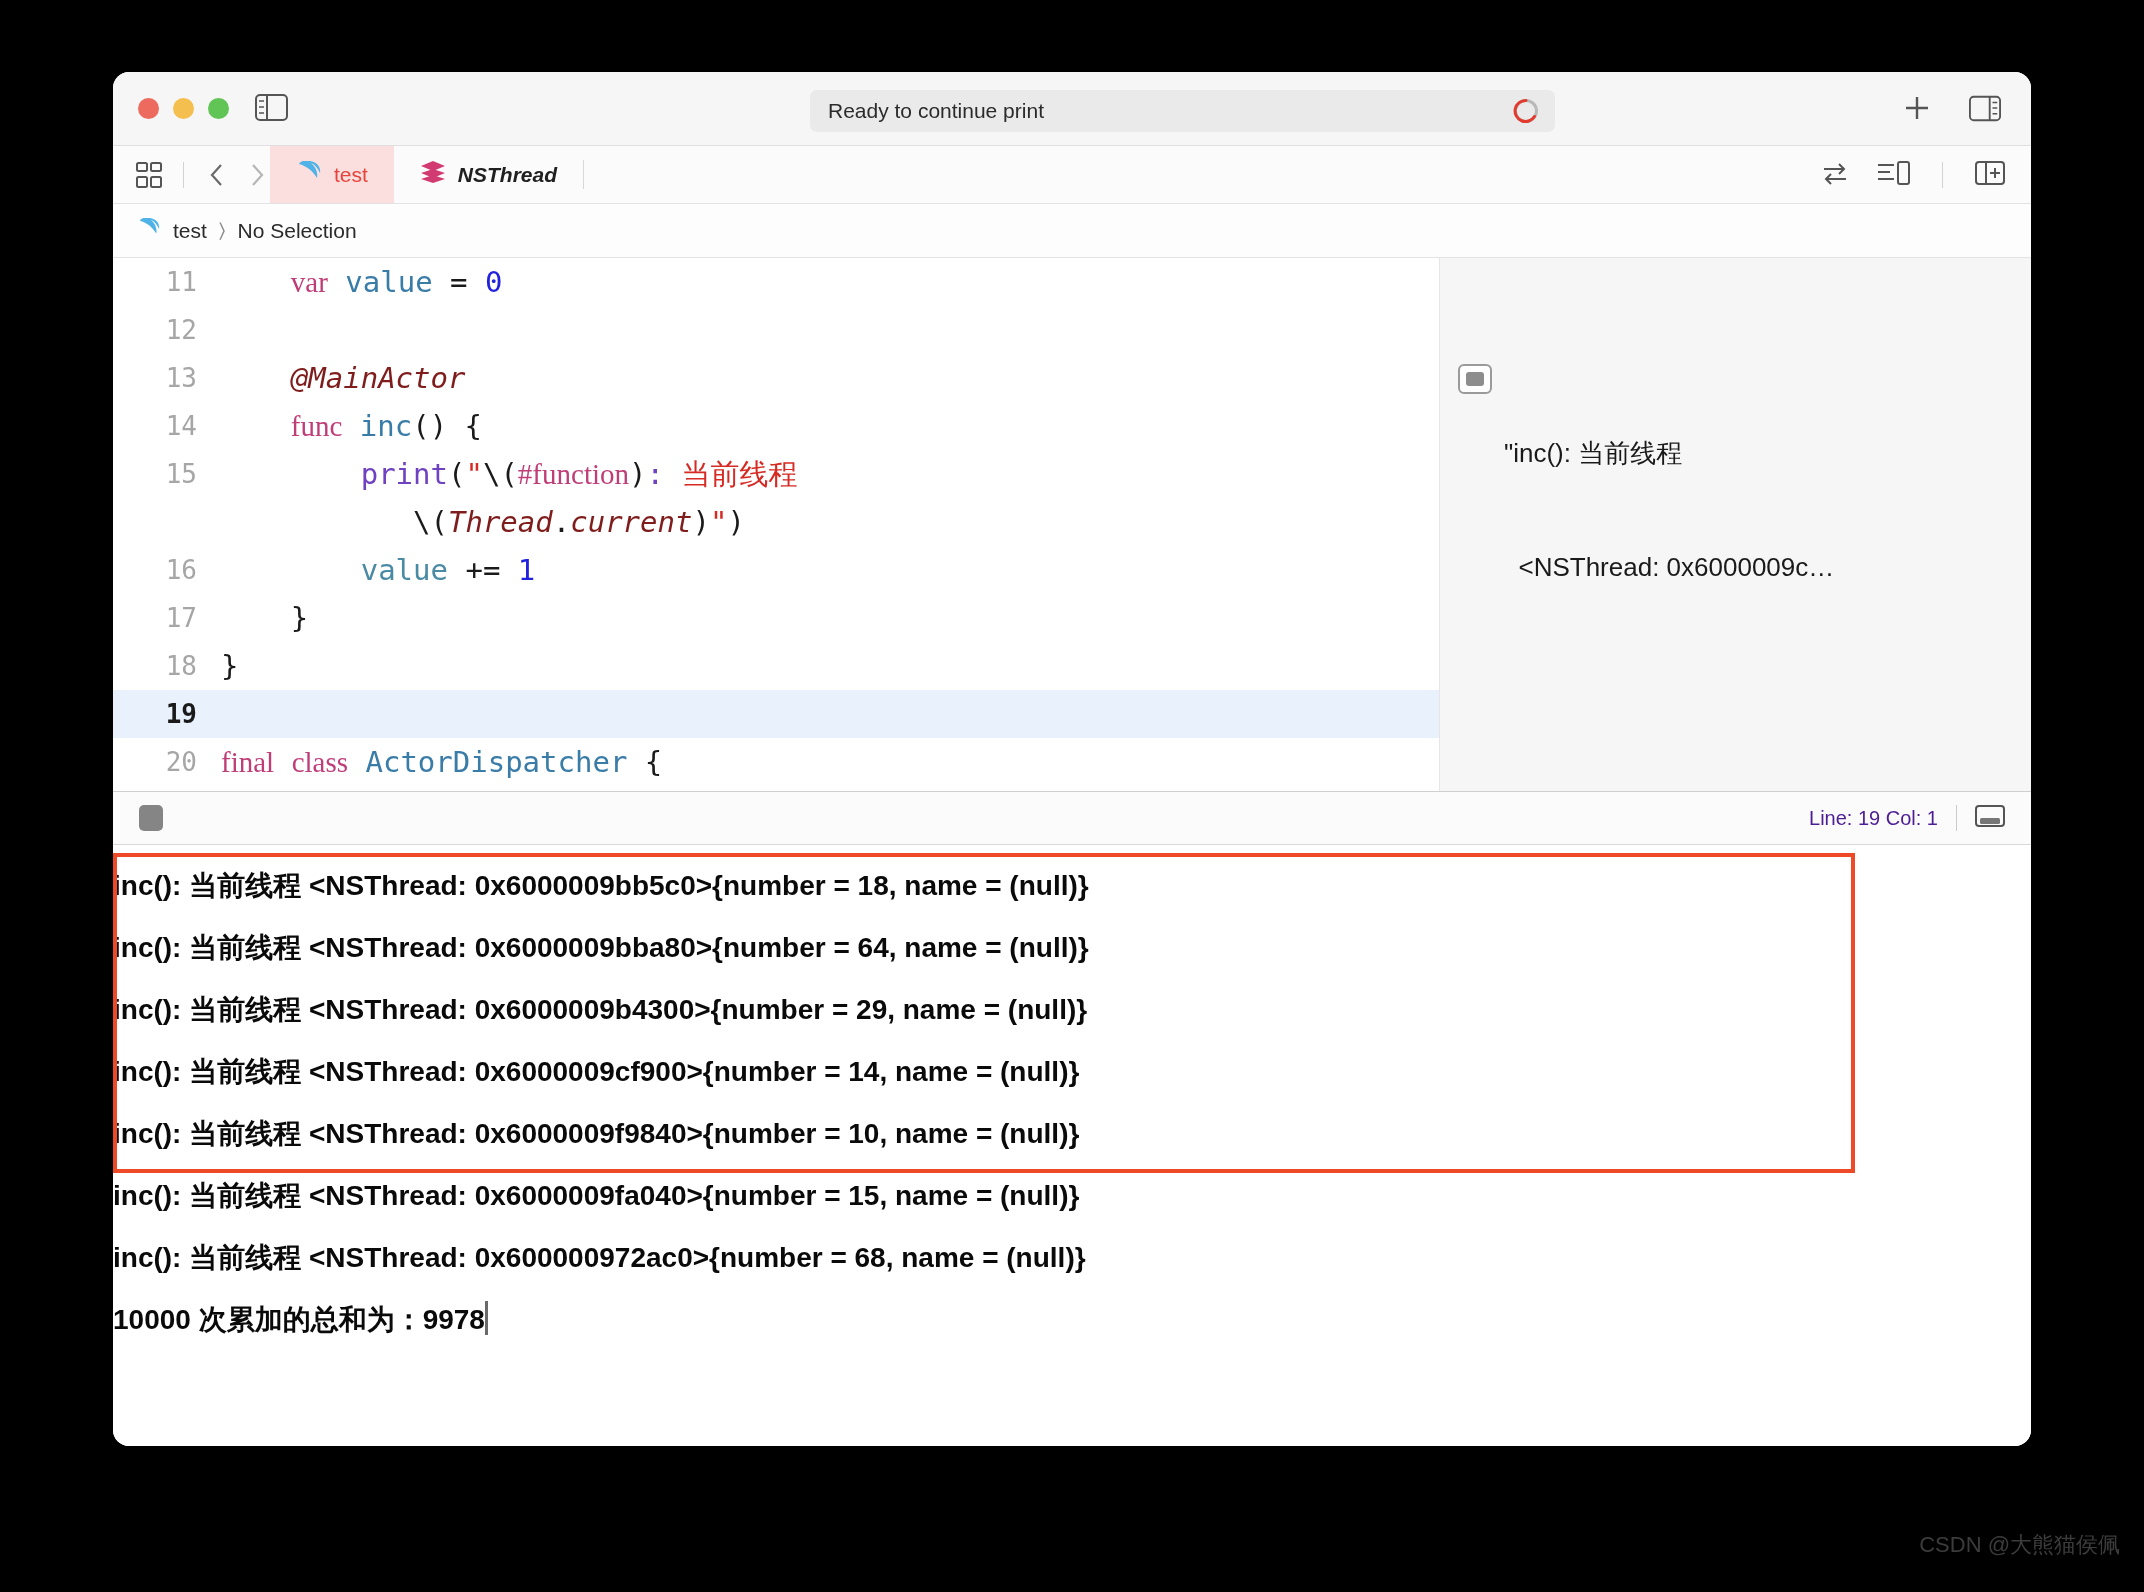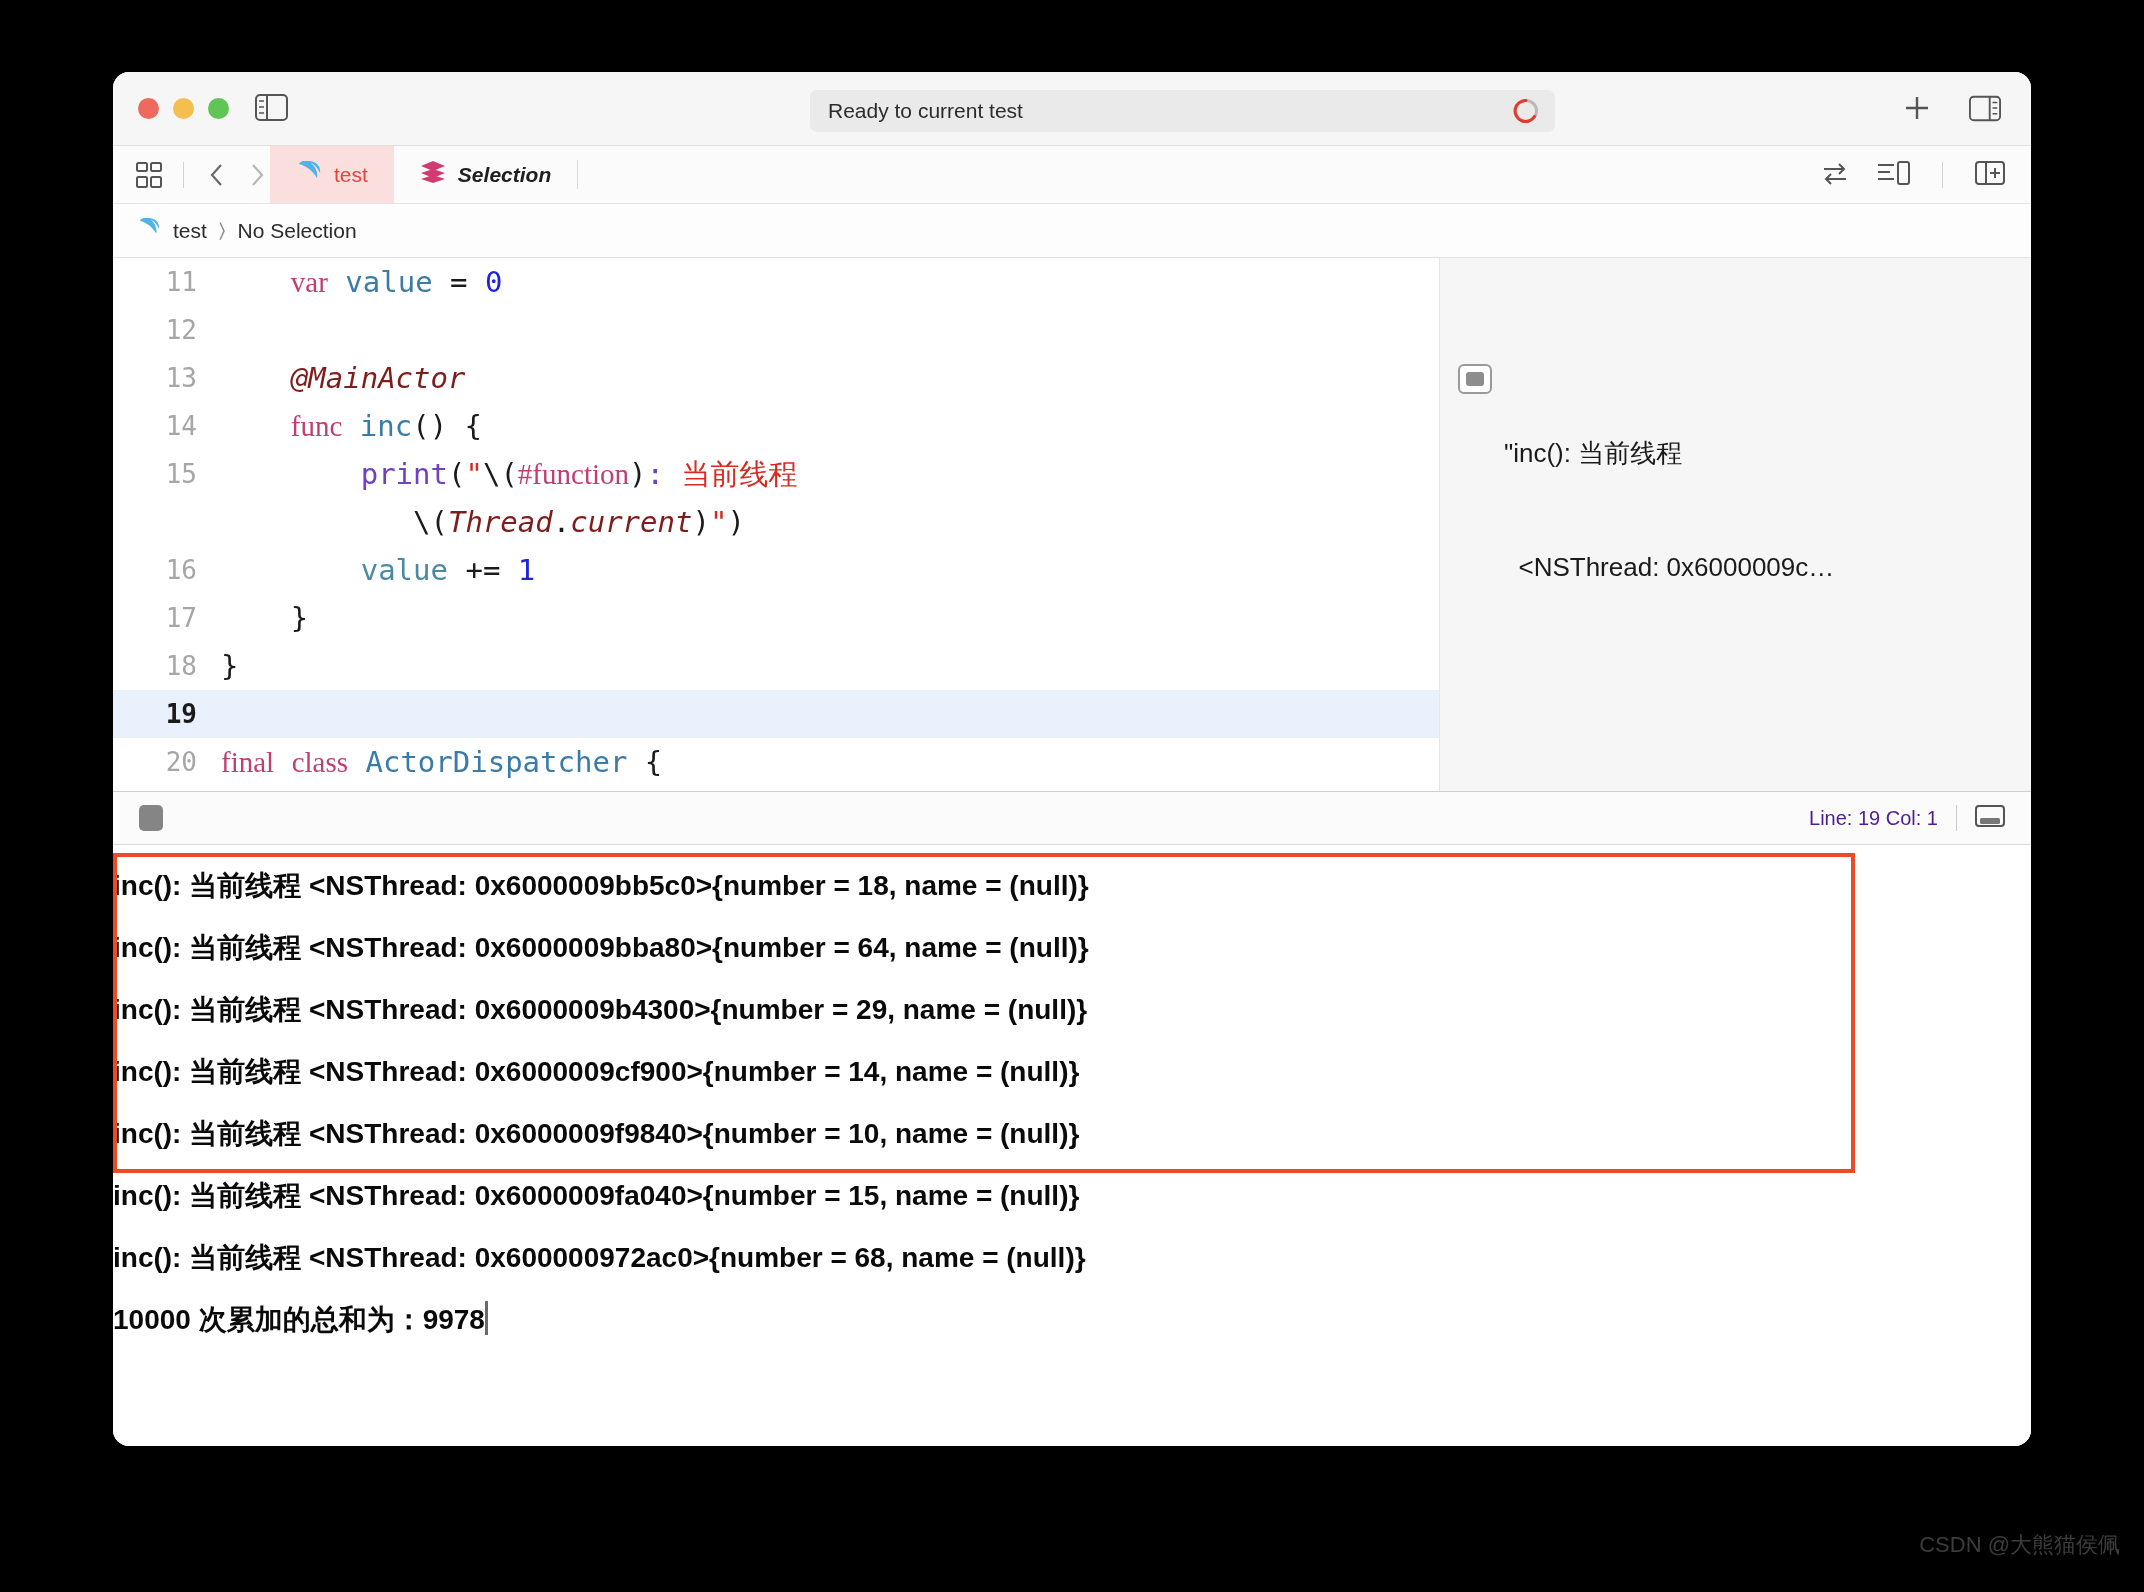"Ready to current test" div.statusbar-text { text: current test -> continue print }
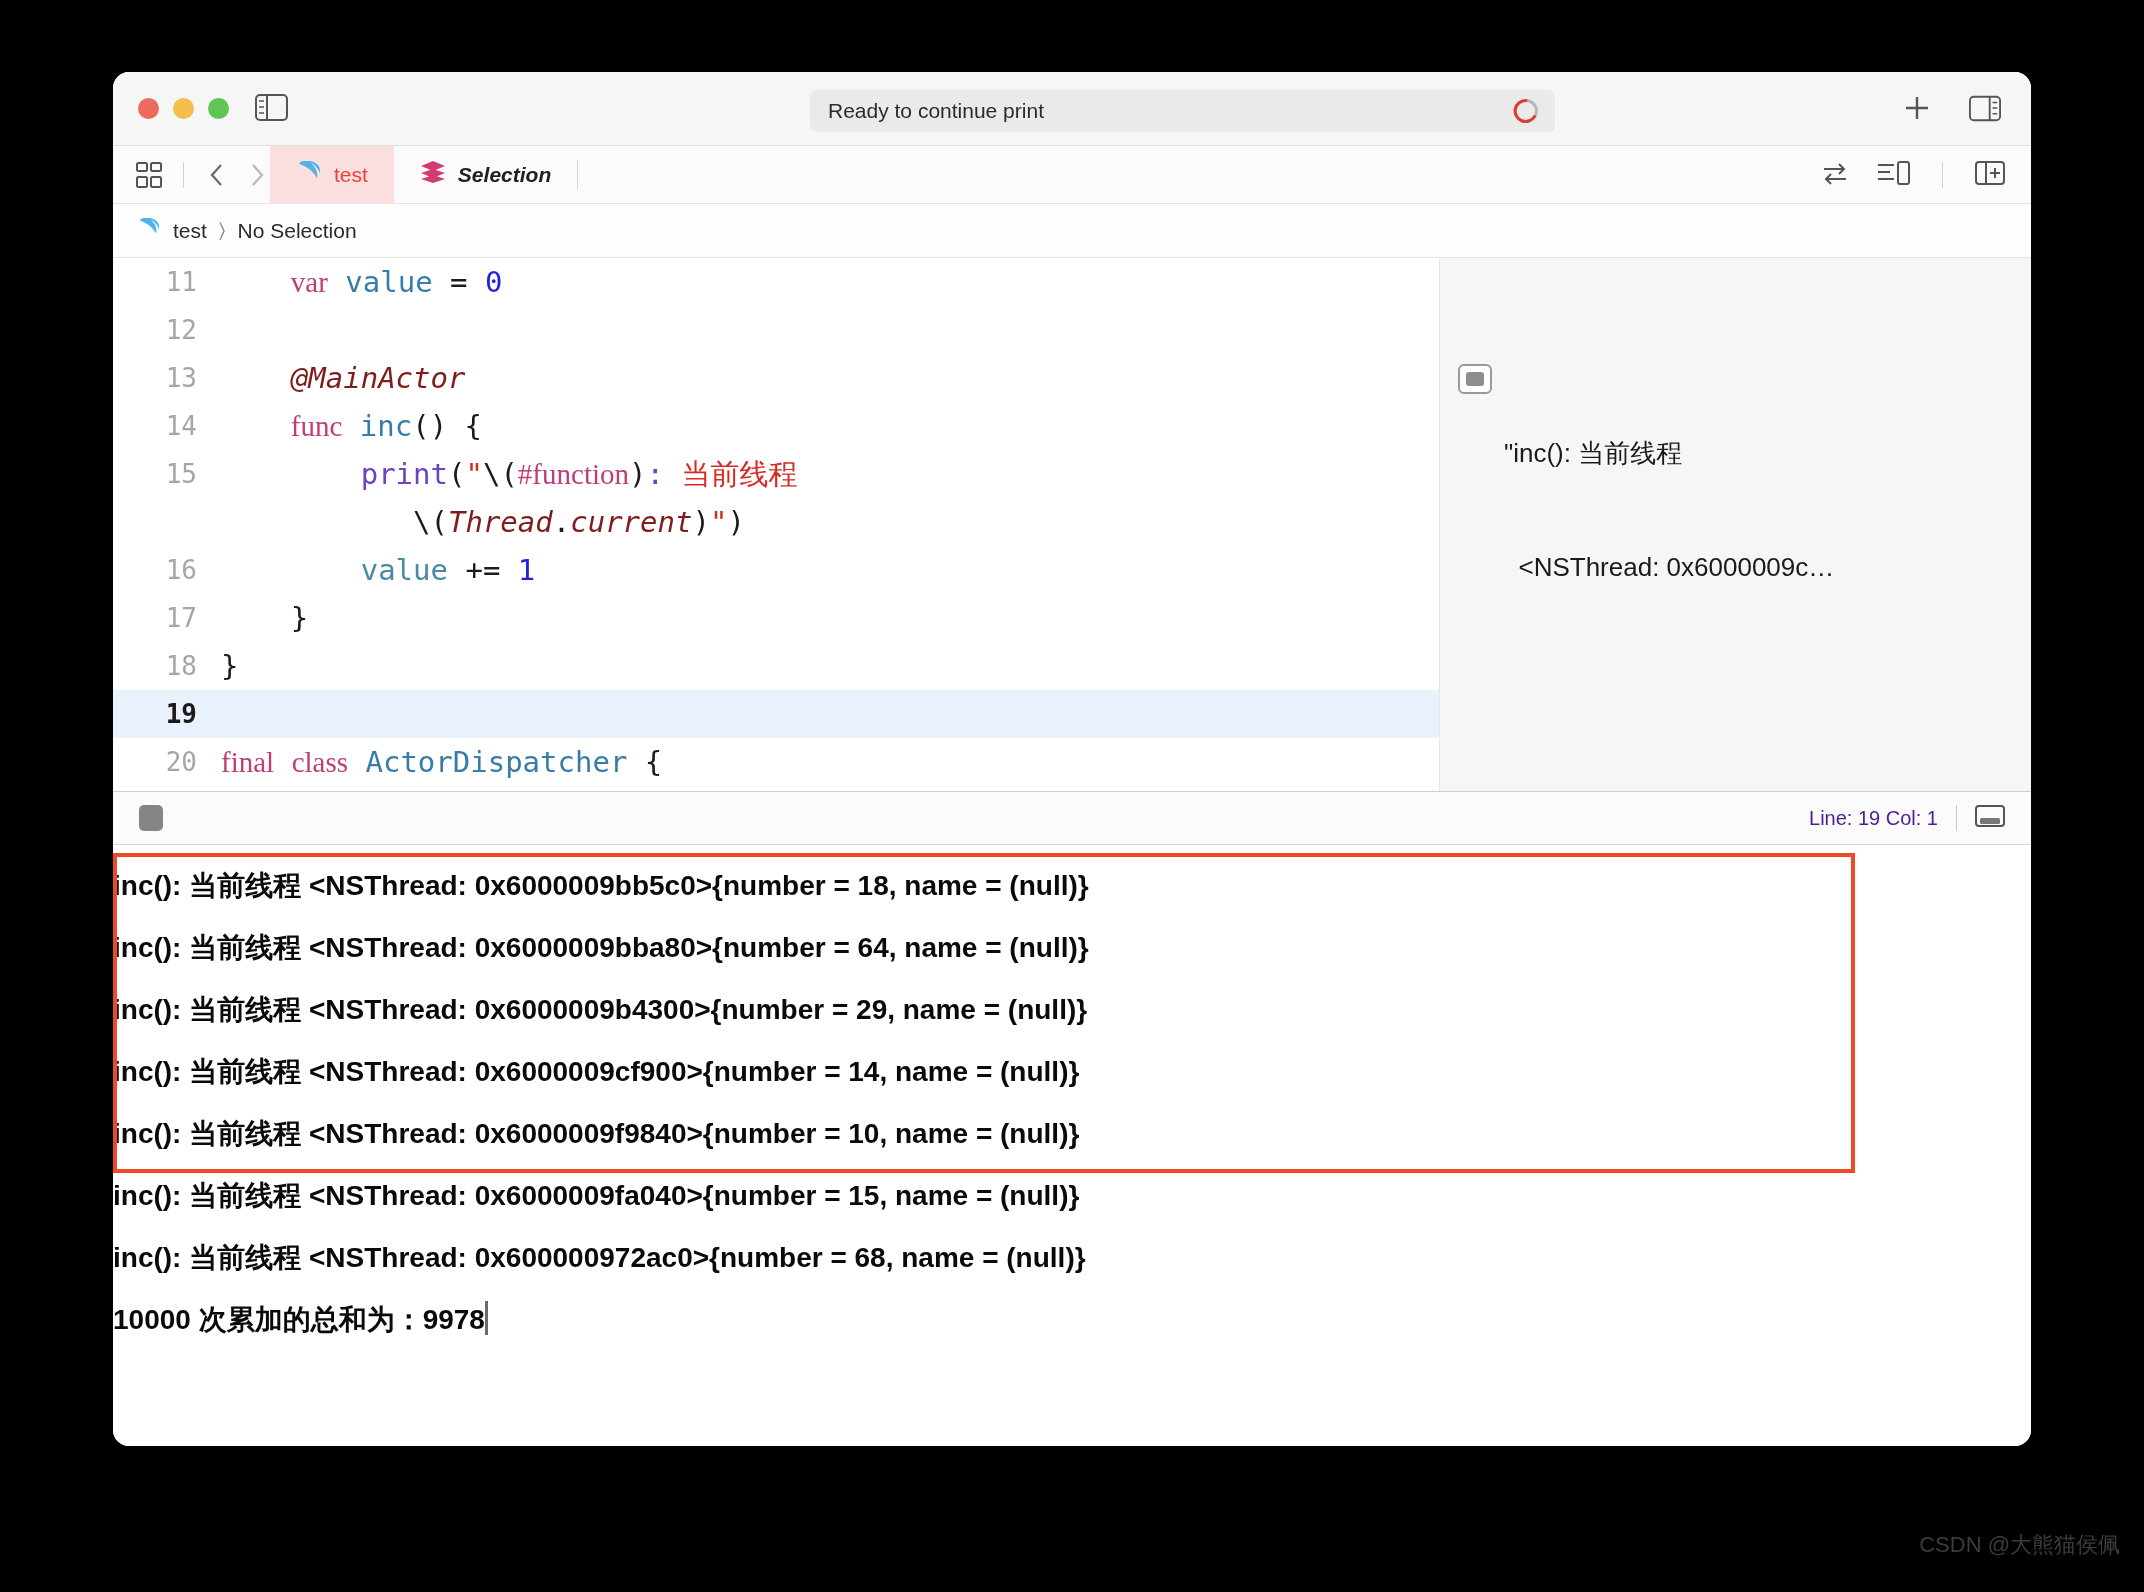"Selection" span { text: Selection -> NSThread }
